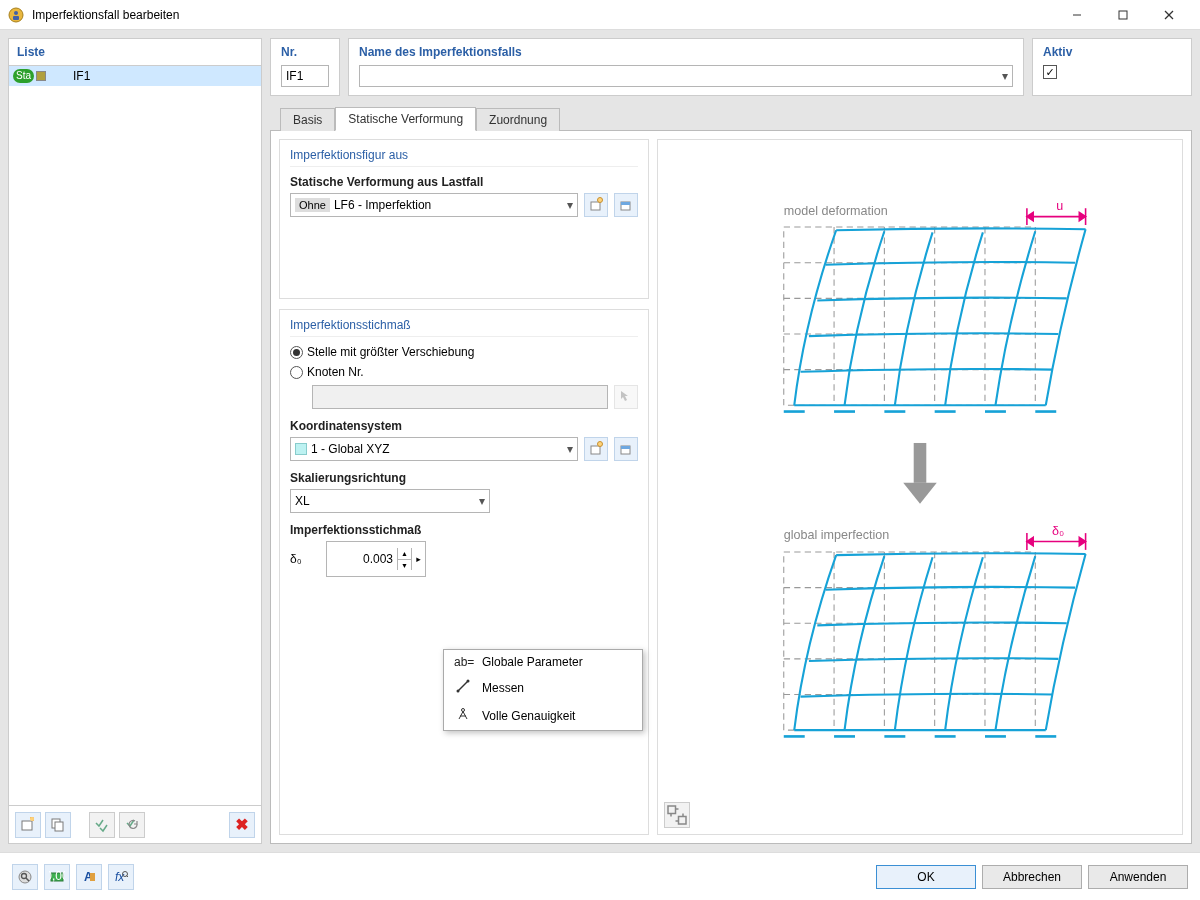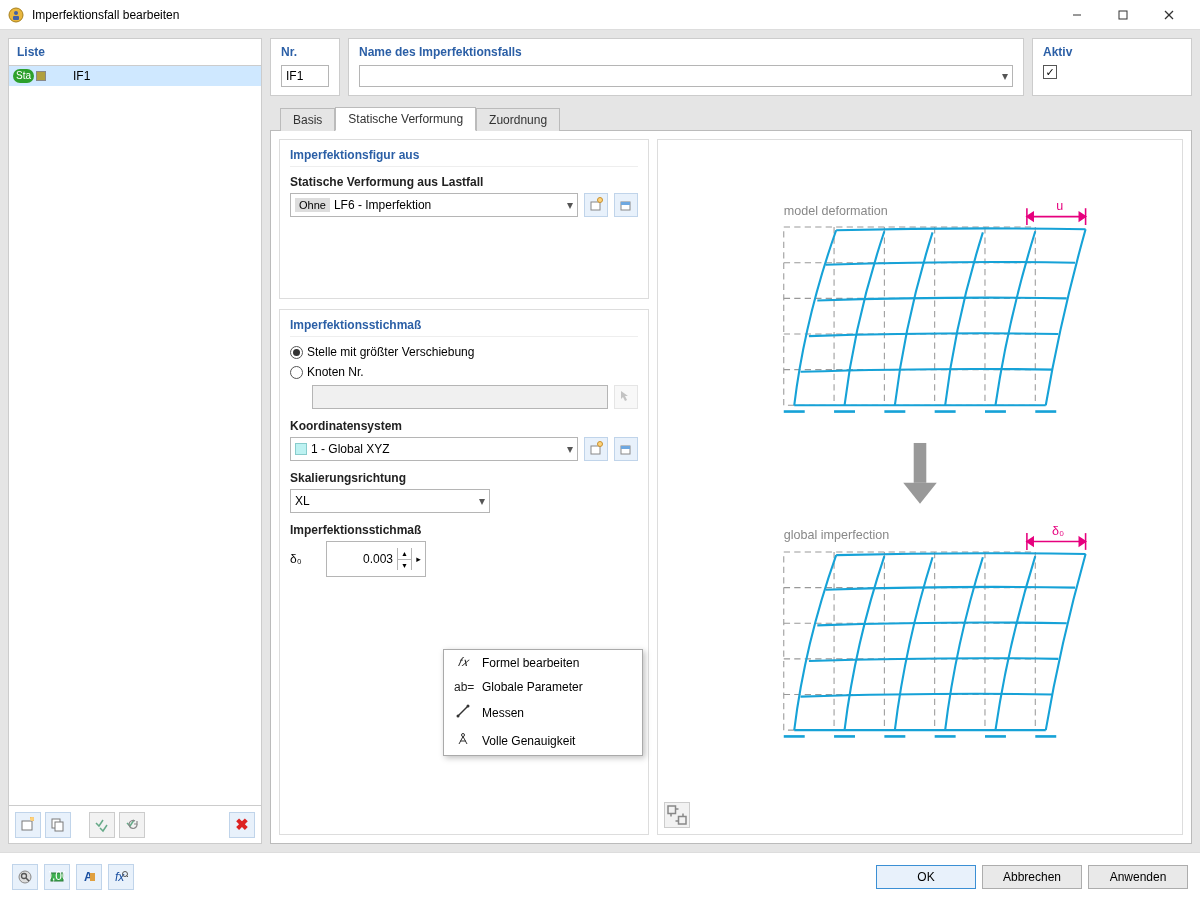"Imperfektionsfigur aus" .section .shead { font-weight: 700 -> 400 }
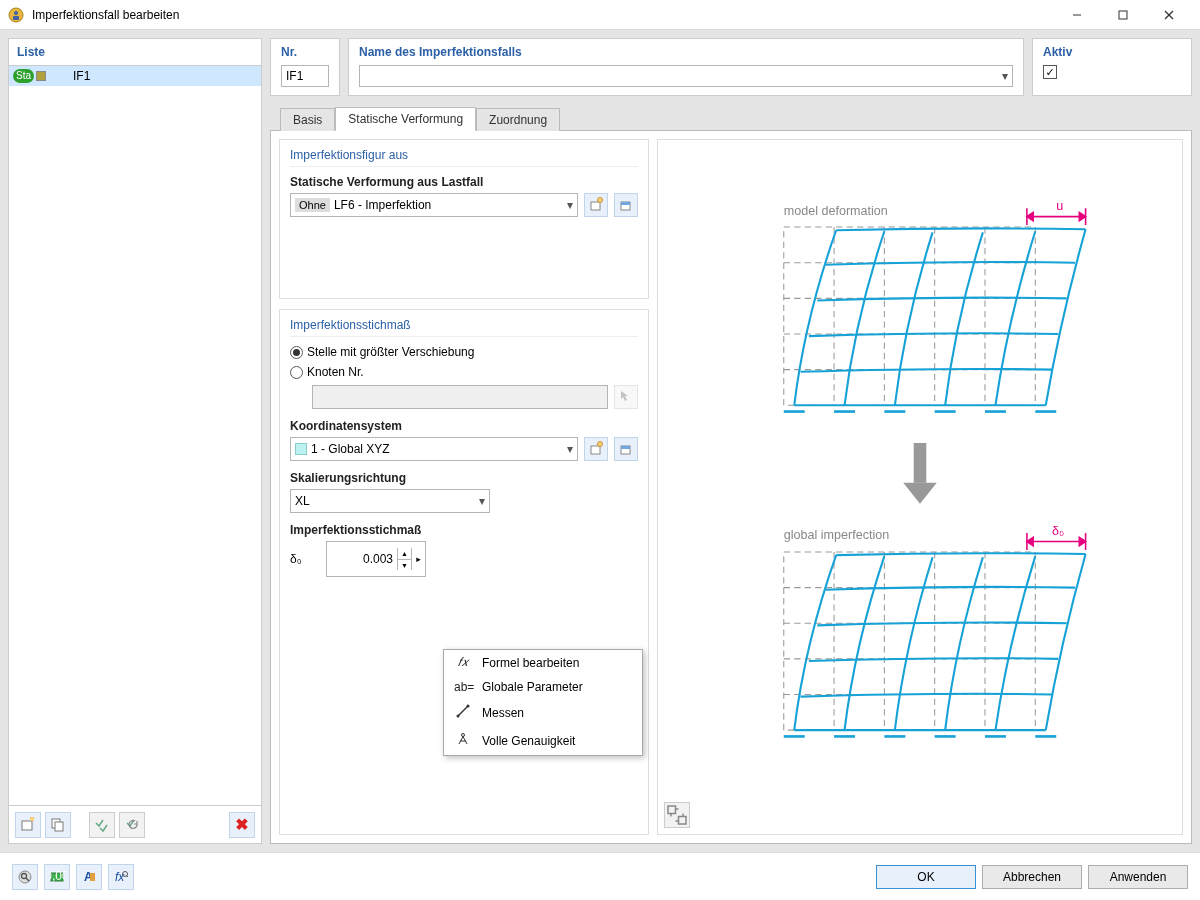"𝑓𝑥" div.mi { html: <div> <span>𝑓𝑥</span> <span>Formel bearbeiten</span> </div> -> none }
